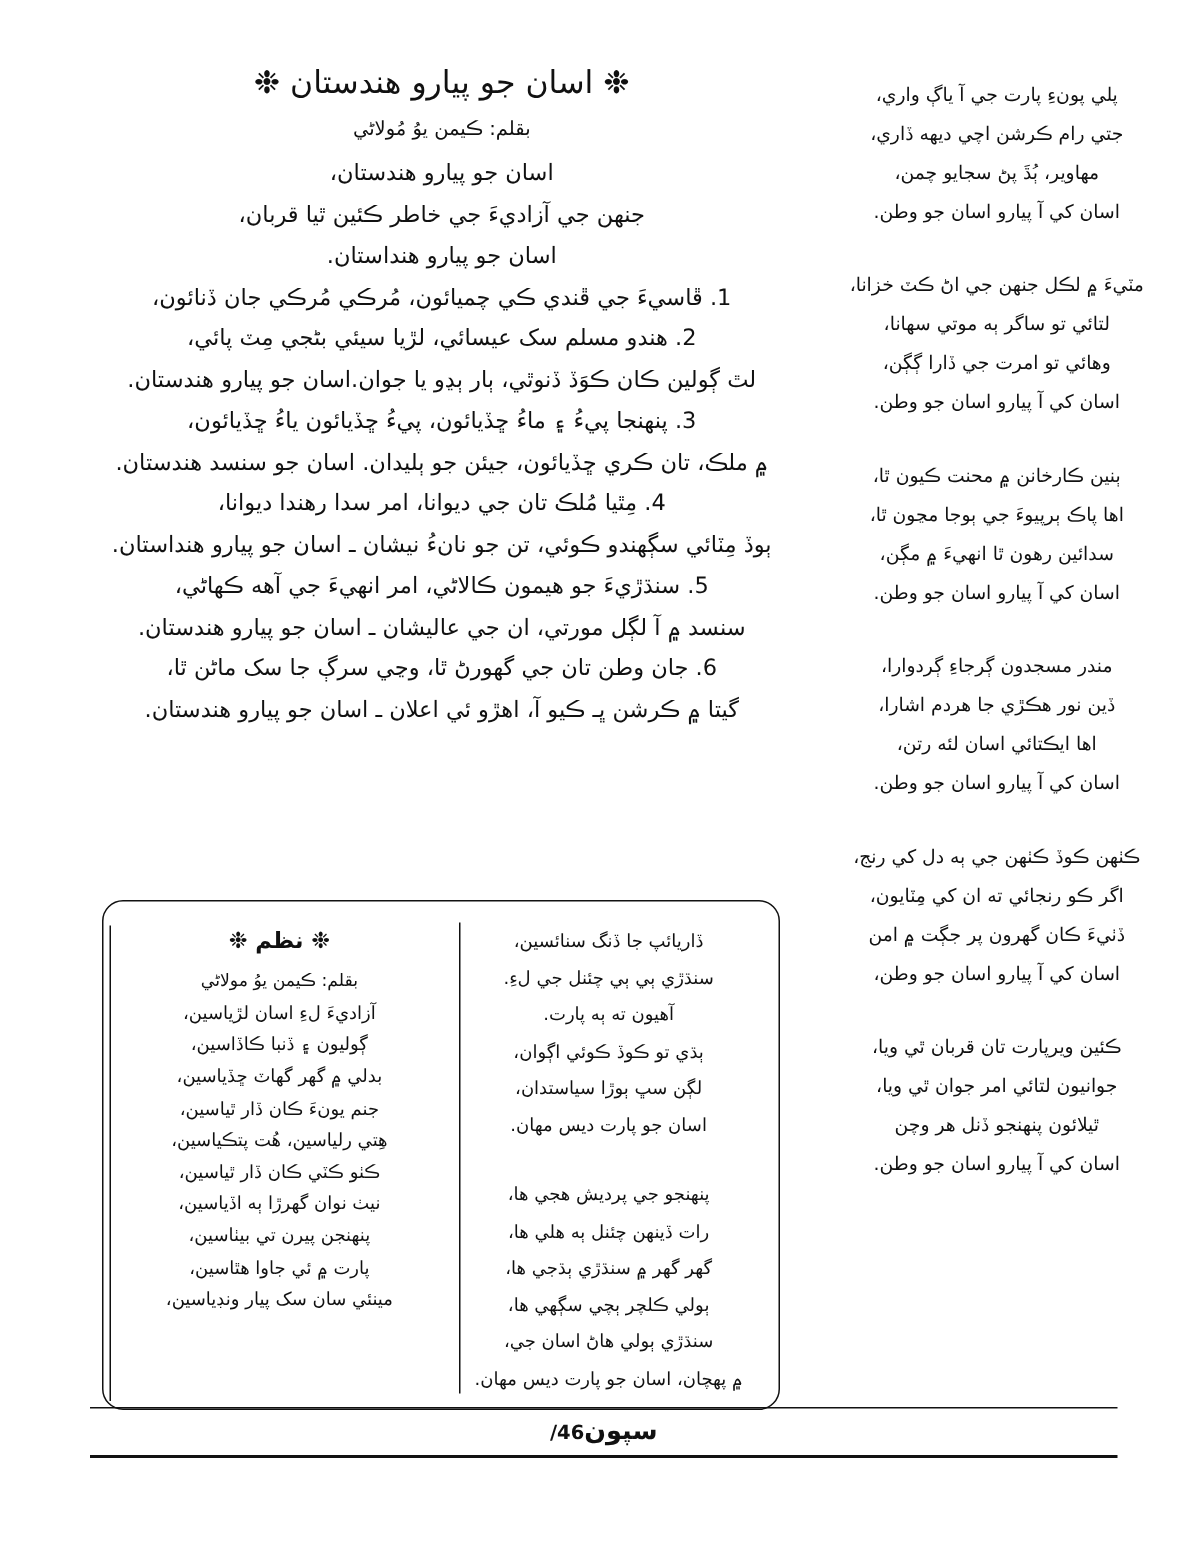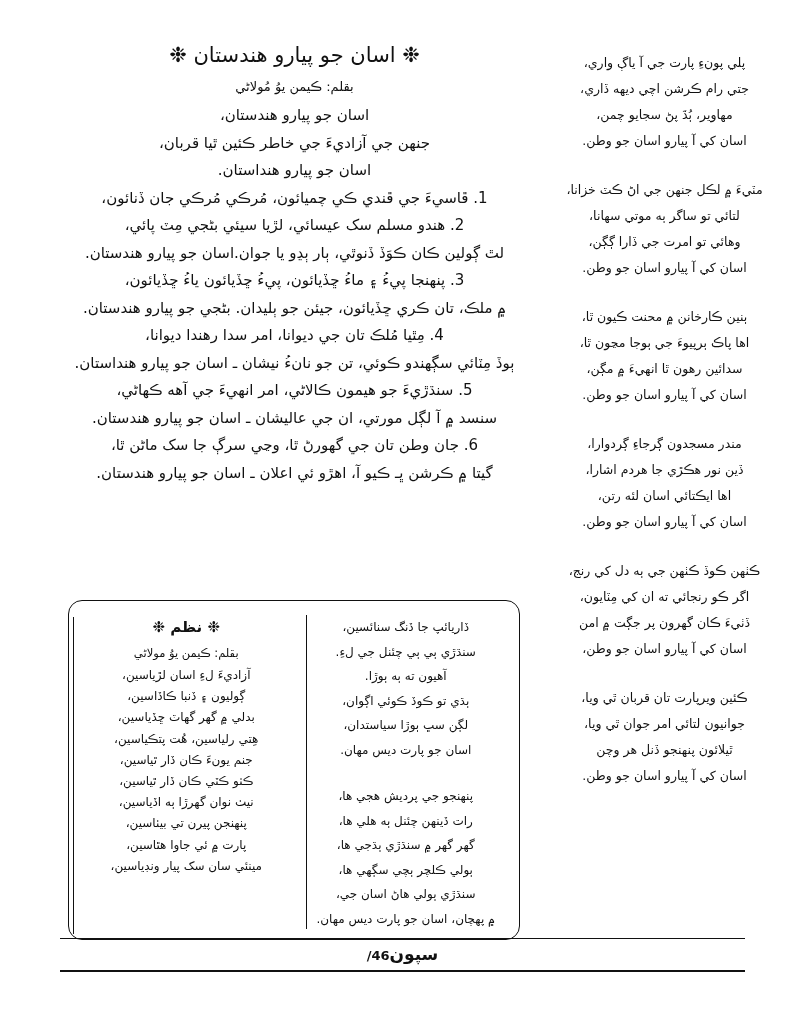"۾ ملڪ، تان ڪري ڇڏيائون،" div.poem-line { text: بڻجي جو پيارو -> اسان جو سنسد }
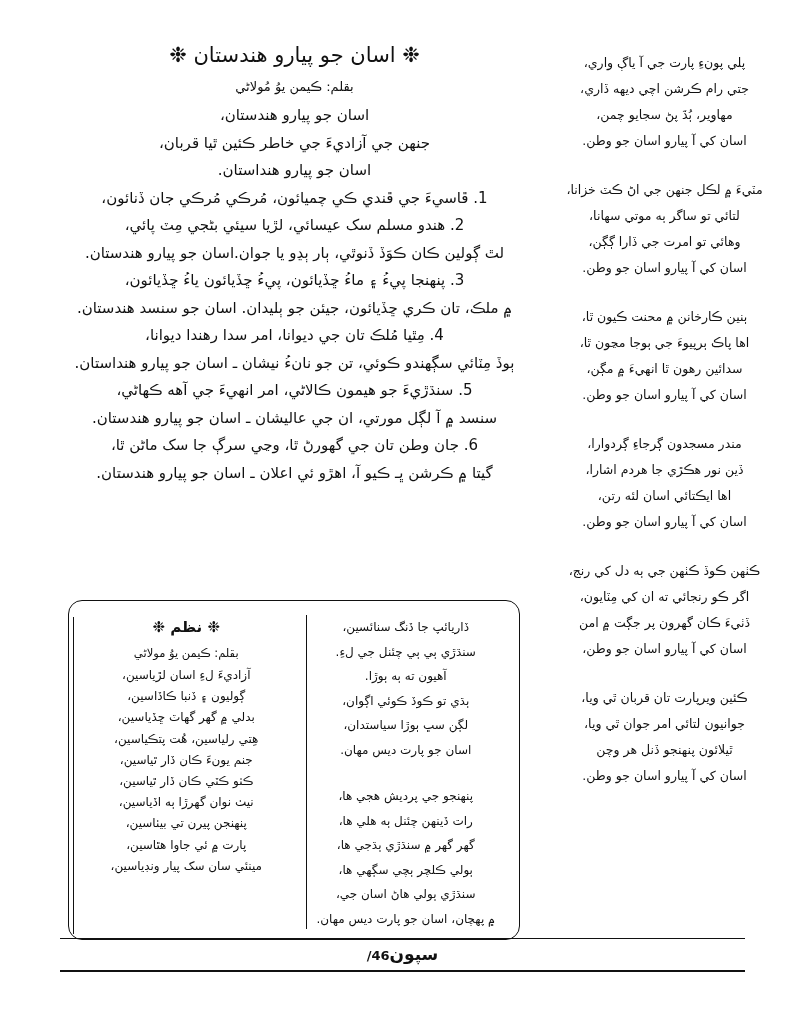"آهيون ته ٻه ٻوڙا." div.inset-line { text: ٻوڙا -> پارت }
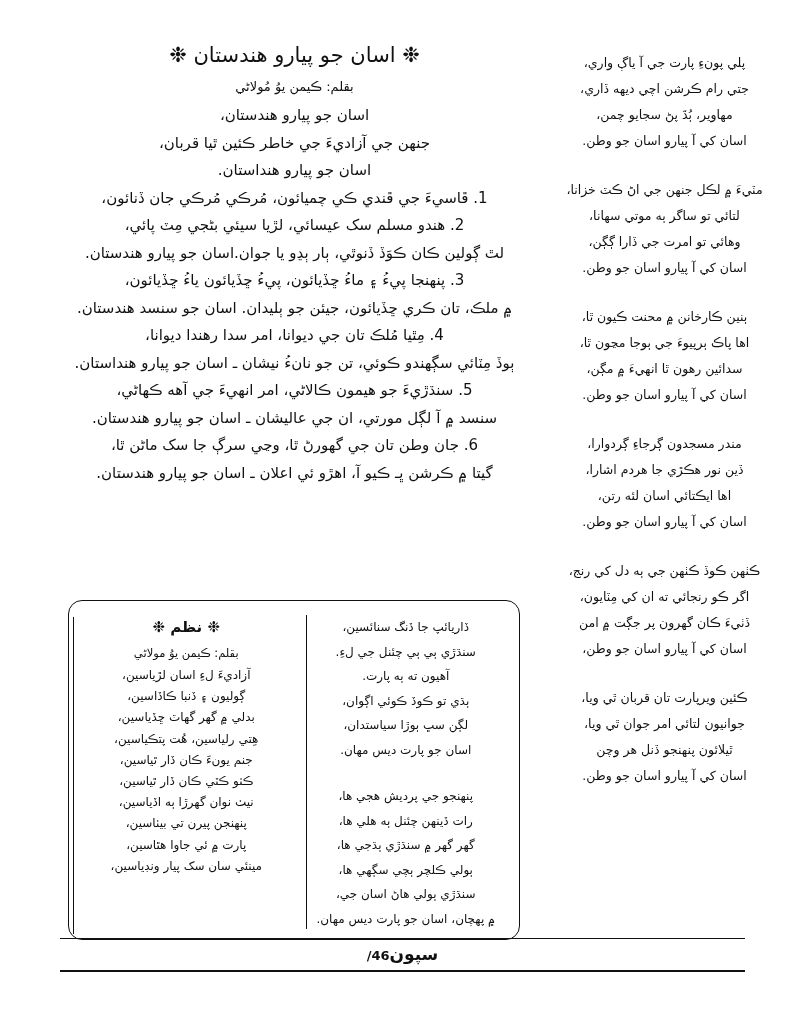"هِتي رلياسين، هُت پتڪياسين،" div.inset-line { order: before "جنم يونءَ ڪان ڏار ٿياسين،" -> after "جنم يونءَ ڪان ڏار ٿياسين،" }
